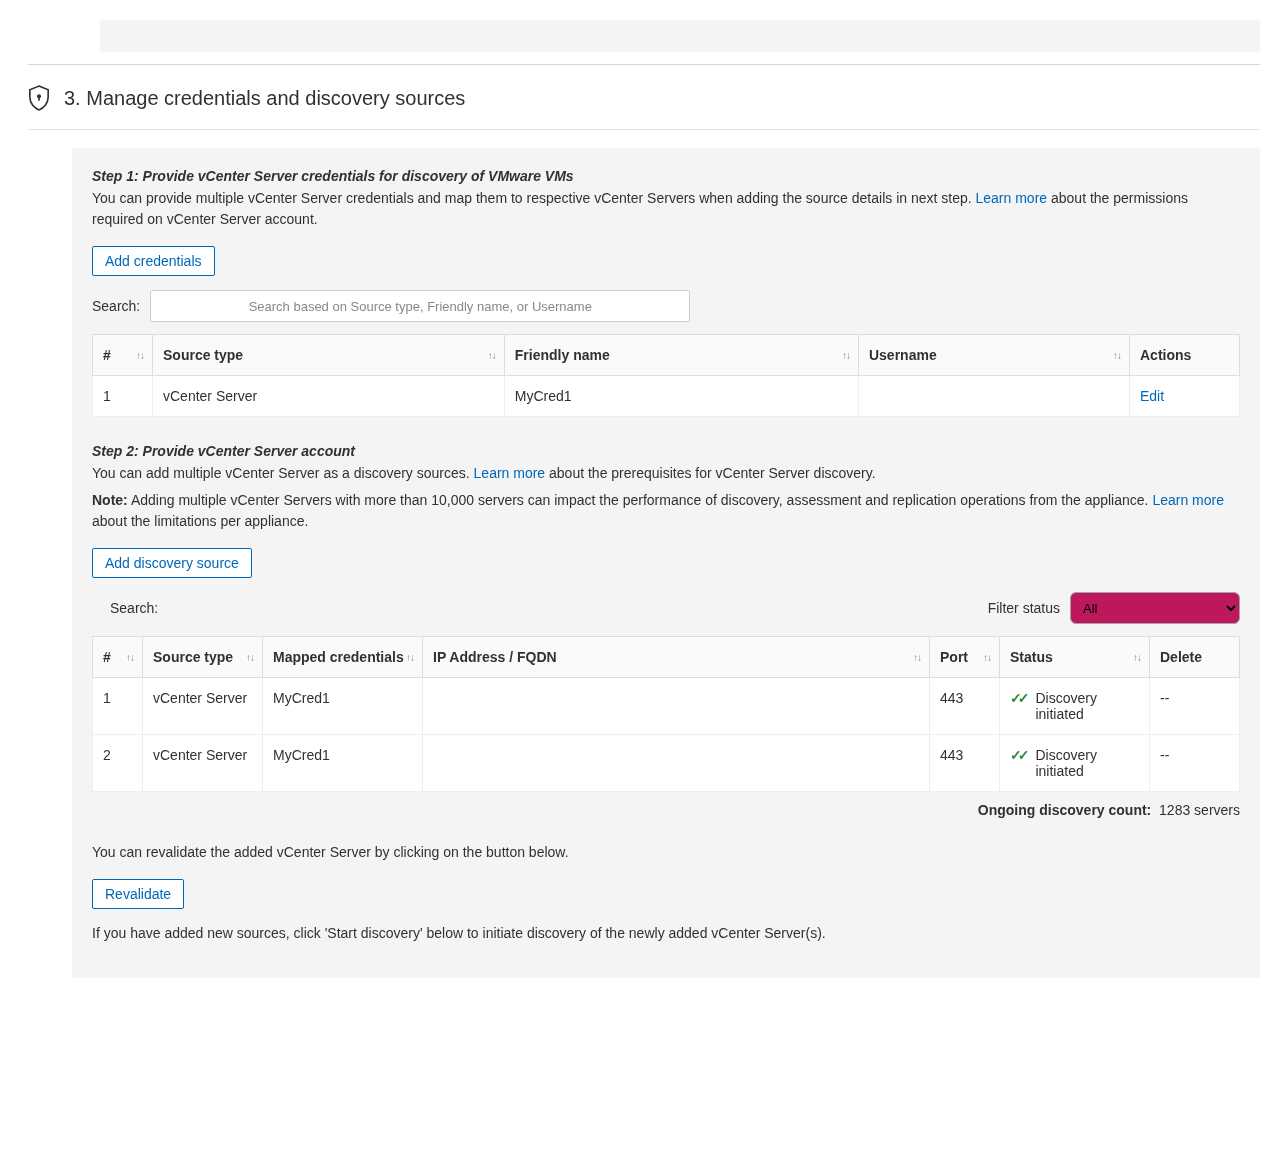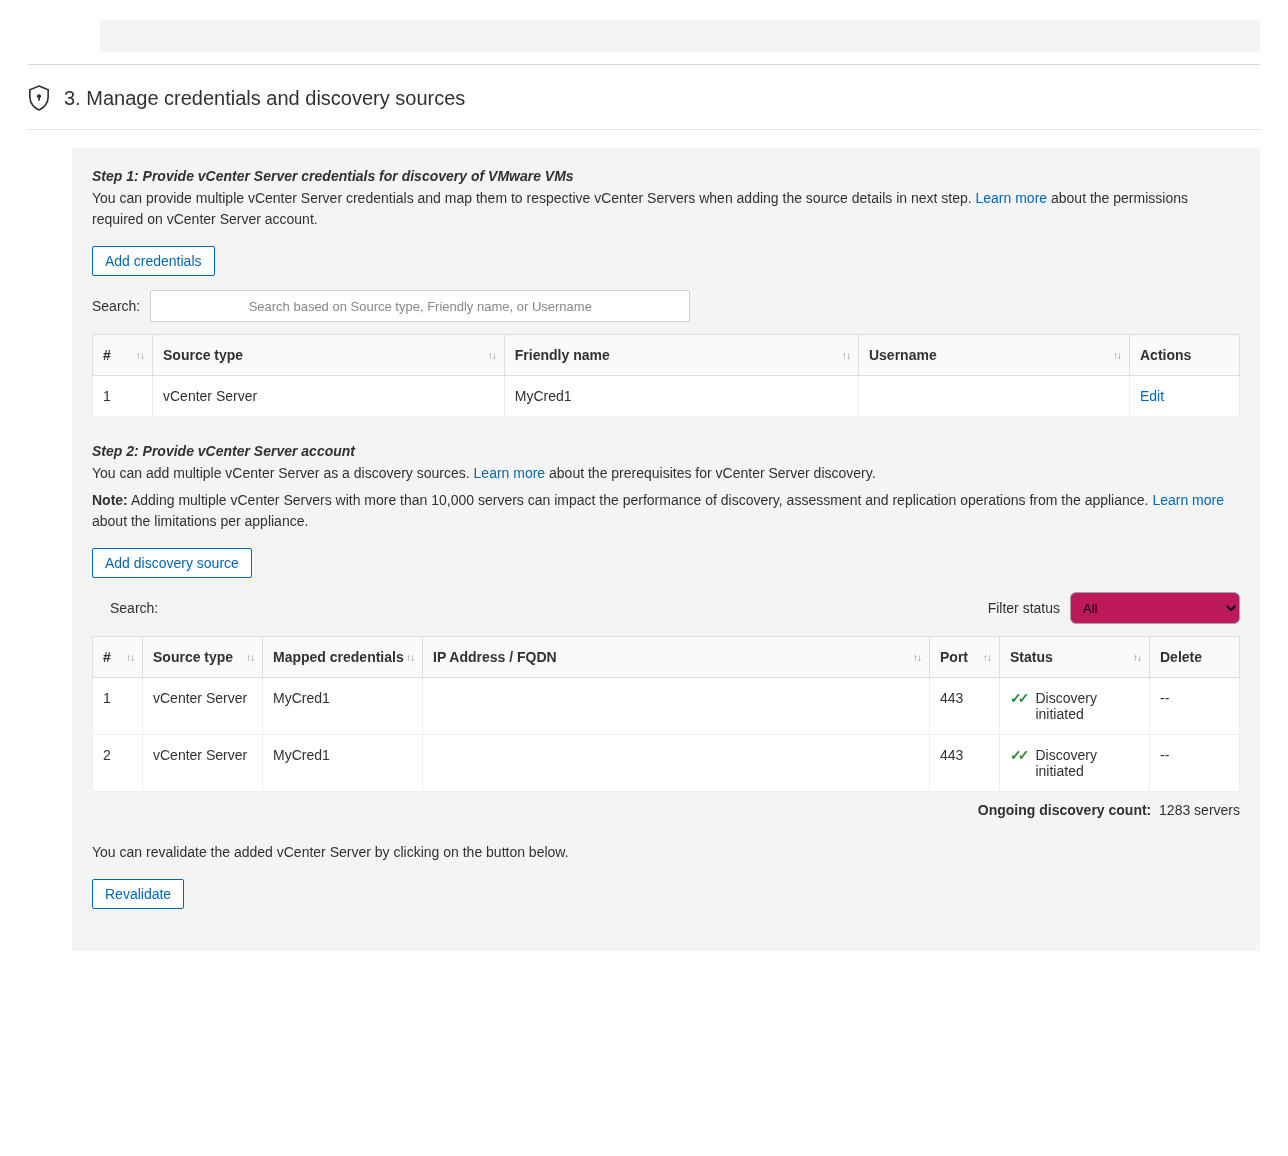"If you have added new" div.step-desc { html: none -> <div>If you have added new sources, click 'Start discovery' below to initiate discovery of the newly added vCenter Server(s).</div> }
